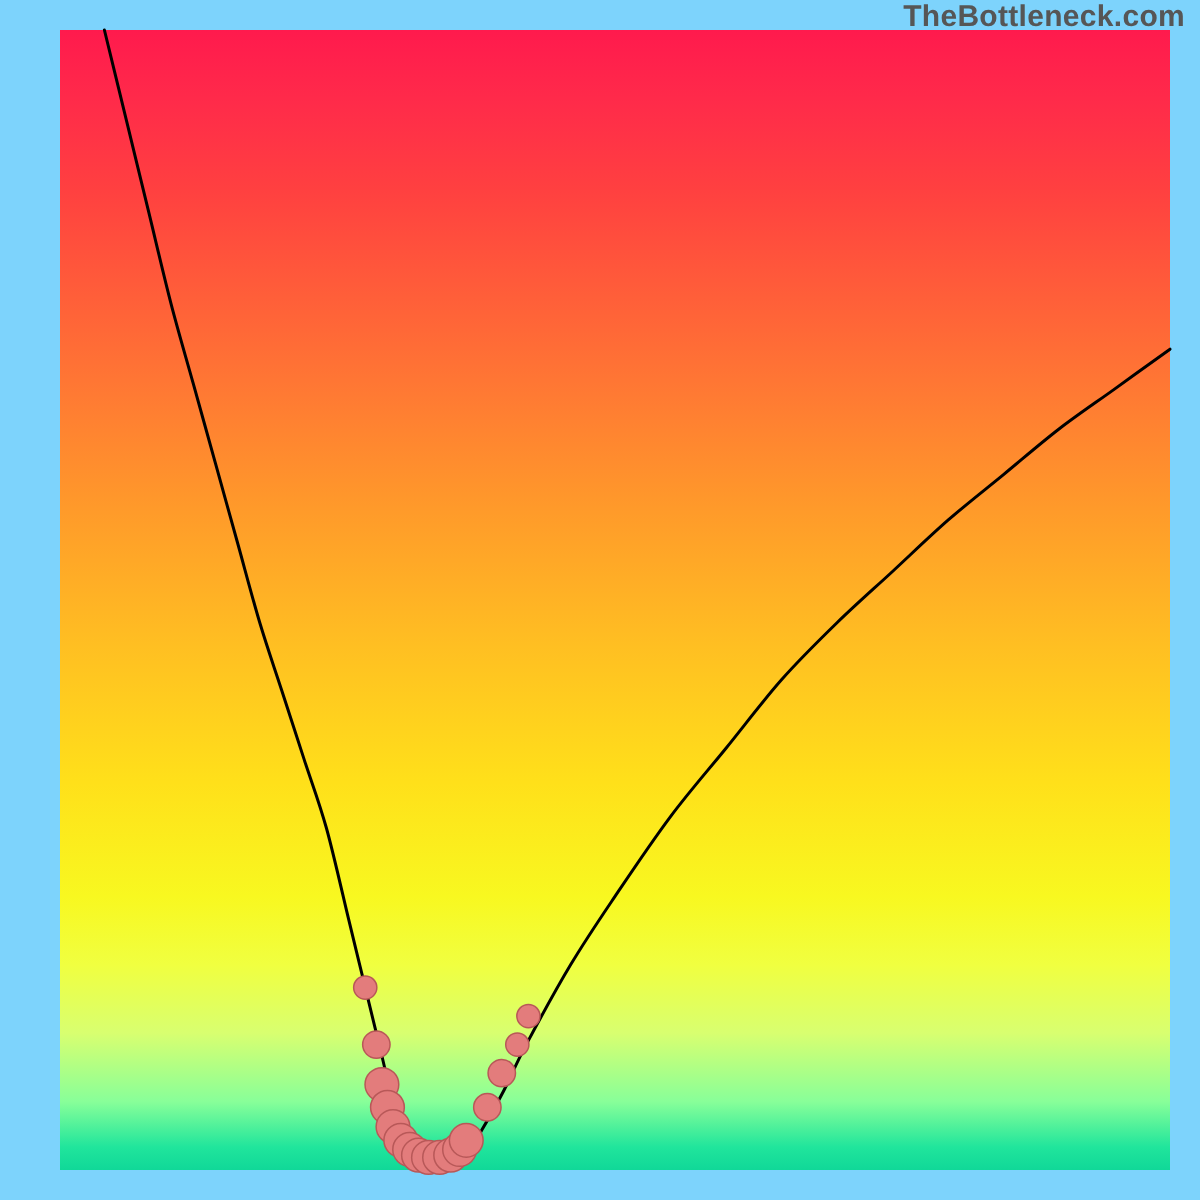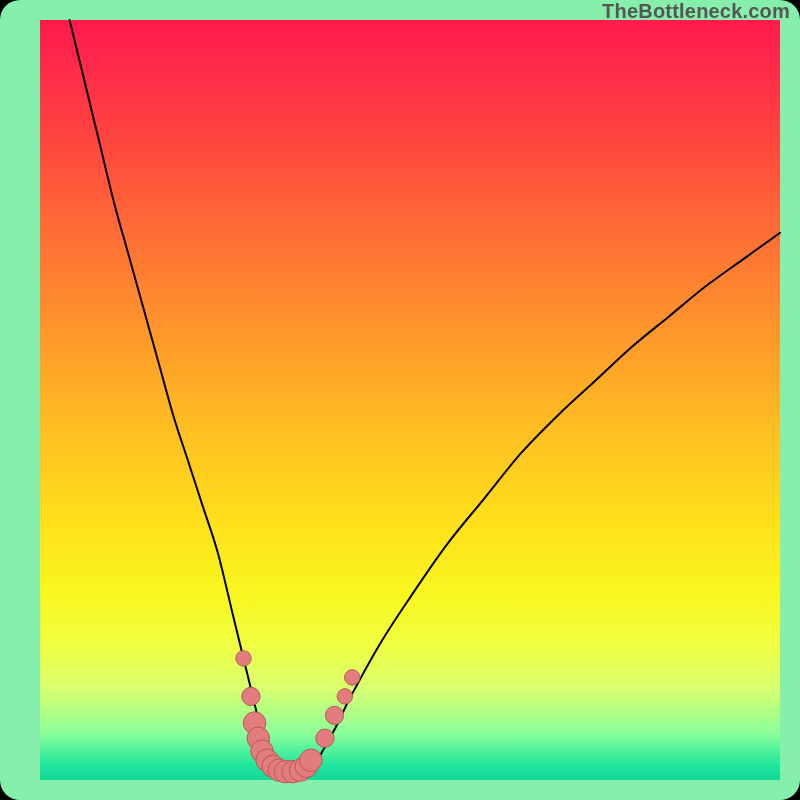"TheBottleneck.com" .frame { background: #86efac -> #7dd3fc; border-radius: 20px -> none }
